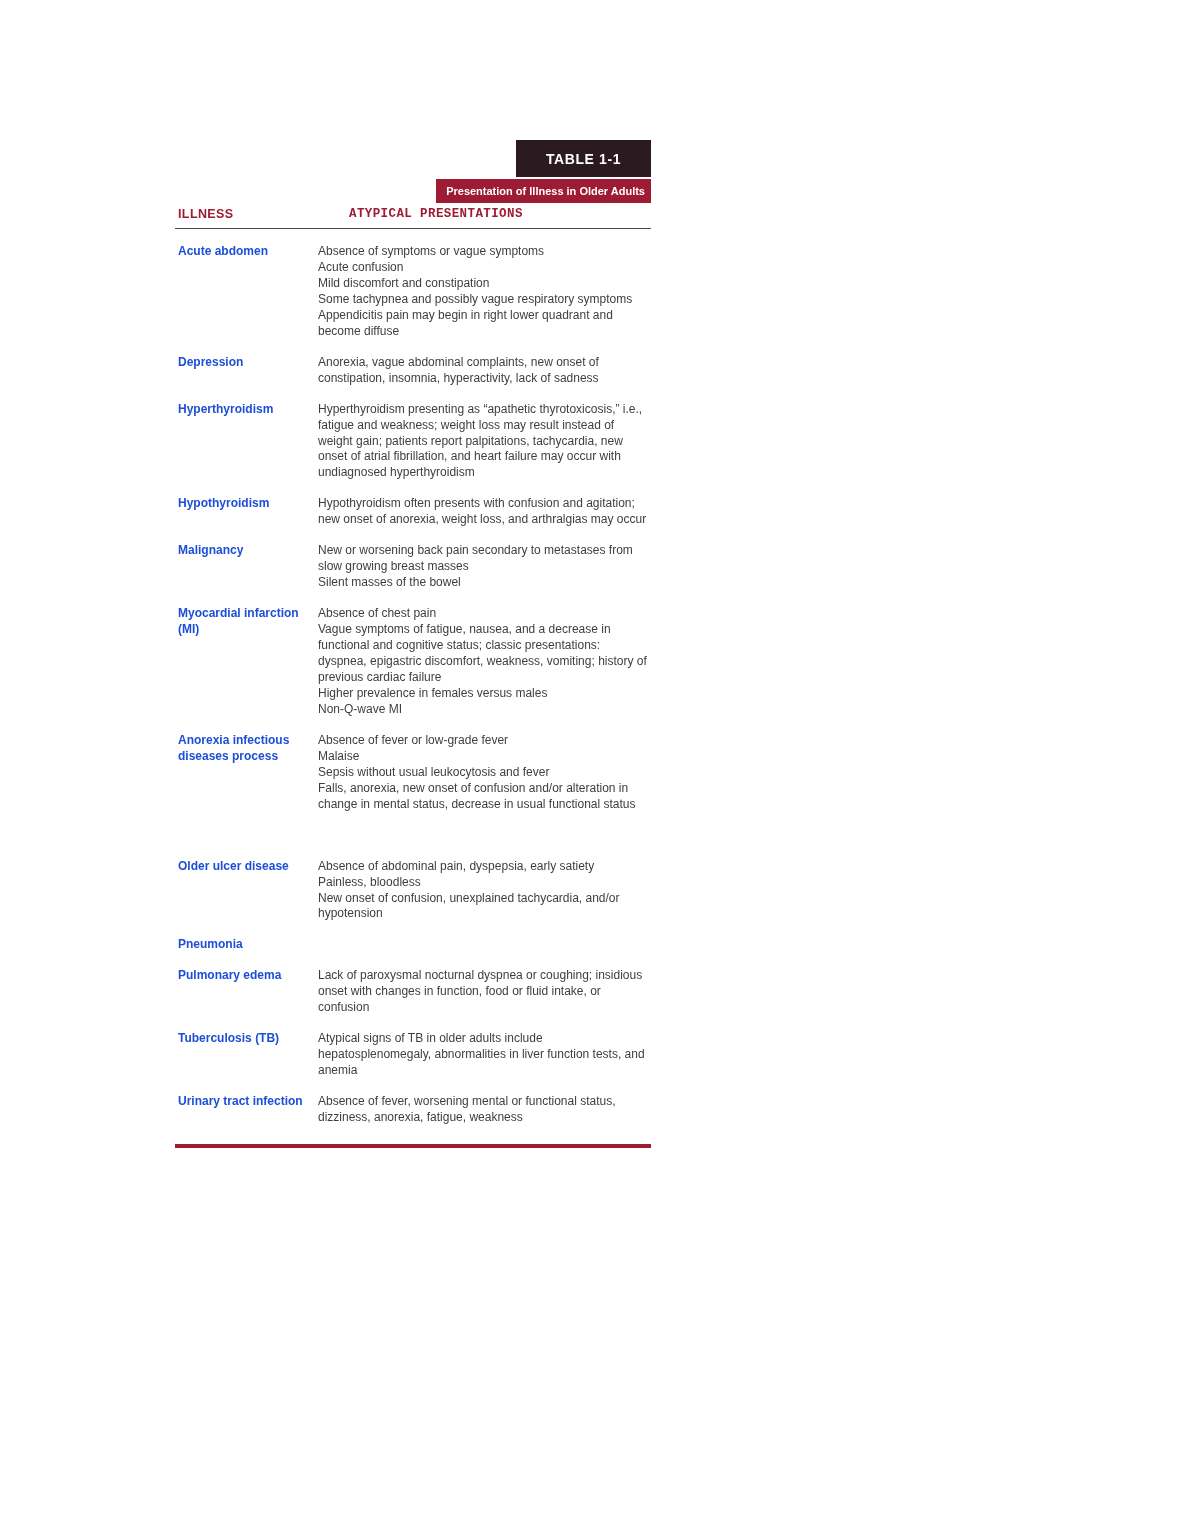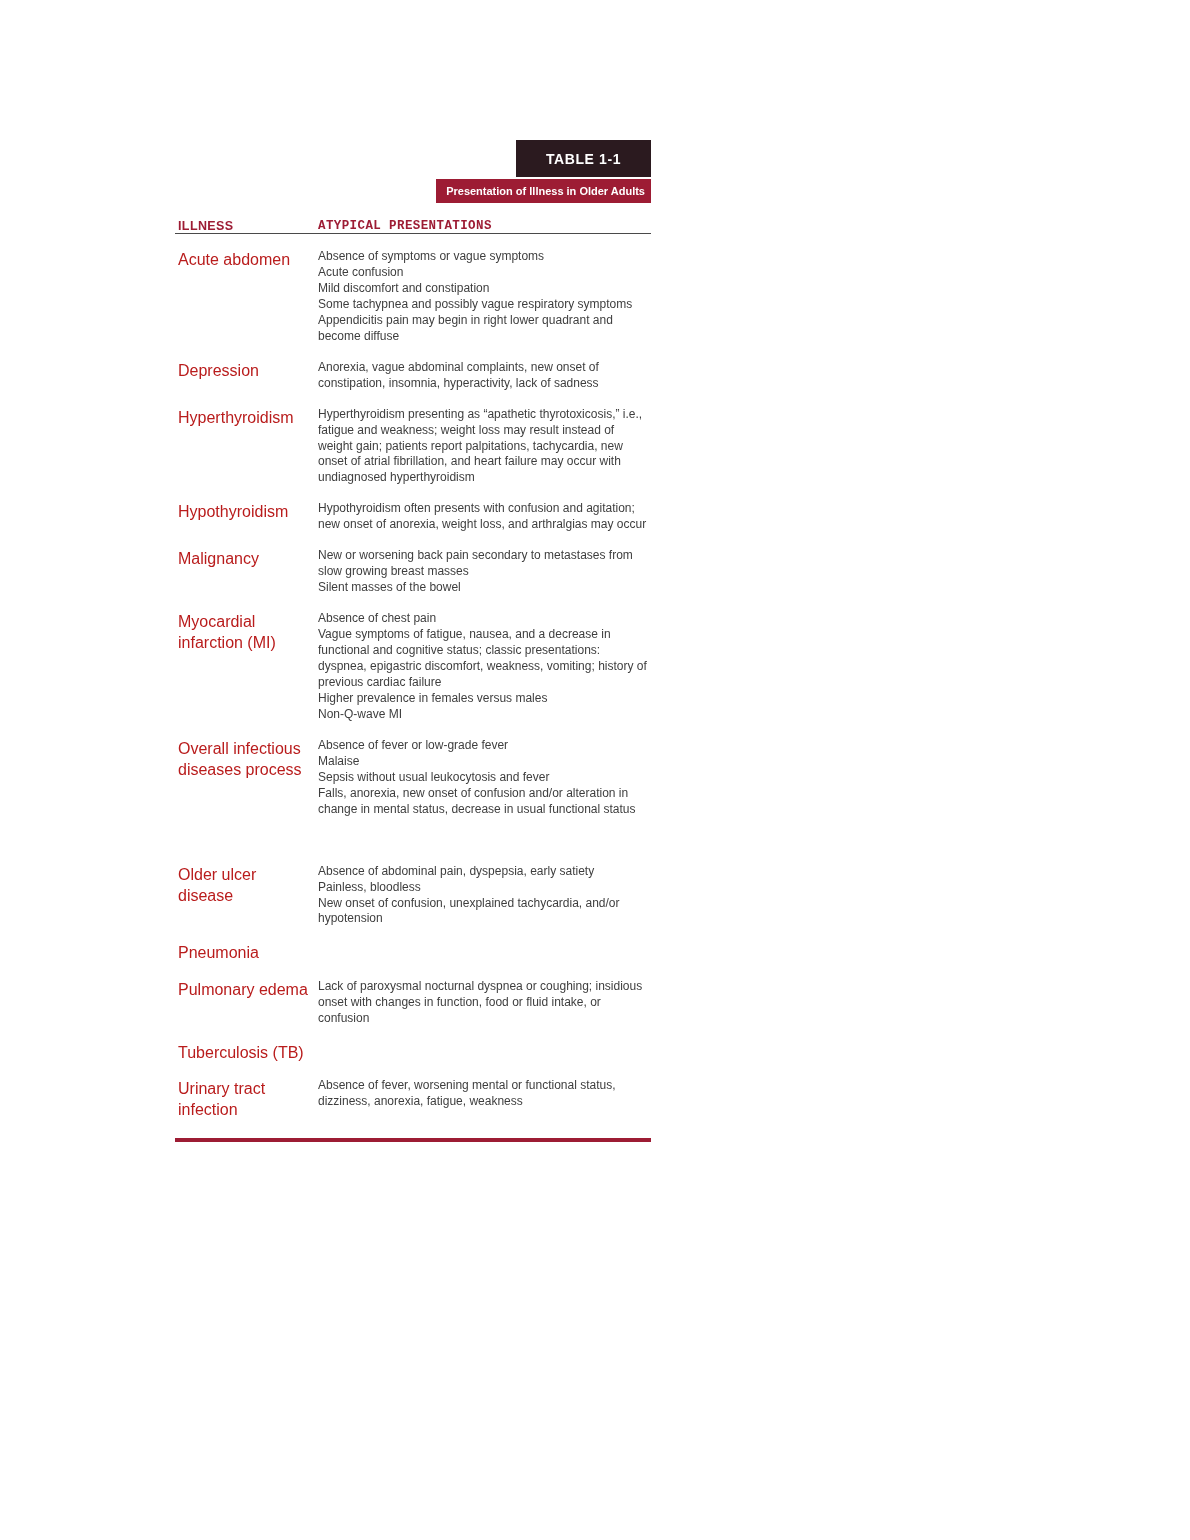"ILLNESS" .col-headers { gap: none -> 31px; margin-top: 18px -> 6px; padding-bottom: none -> 7px }
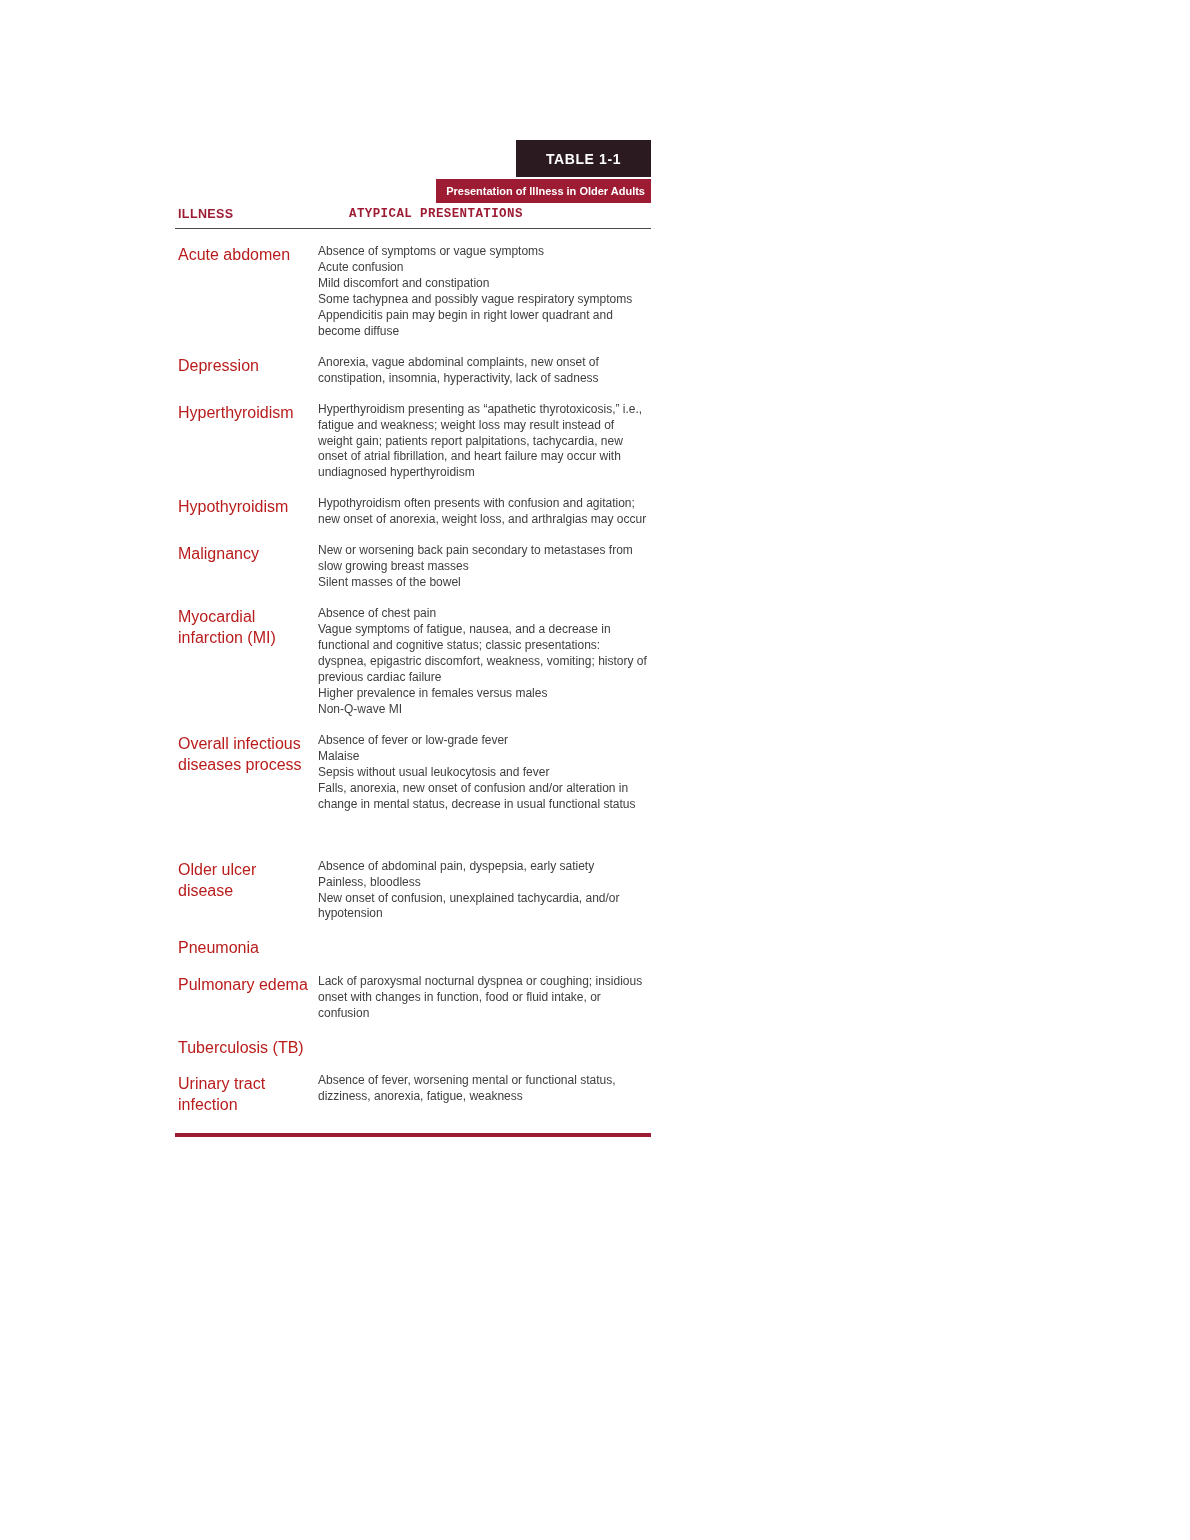"Acute abdomen" .illness { color: #b91c1c -> #1d4ed8; font-size: 16px -> 12px; font-weight: none -> bold }
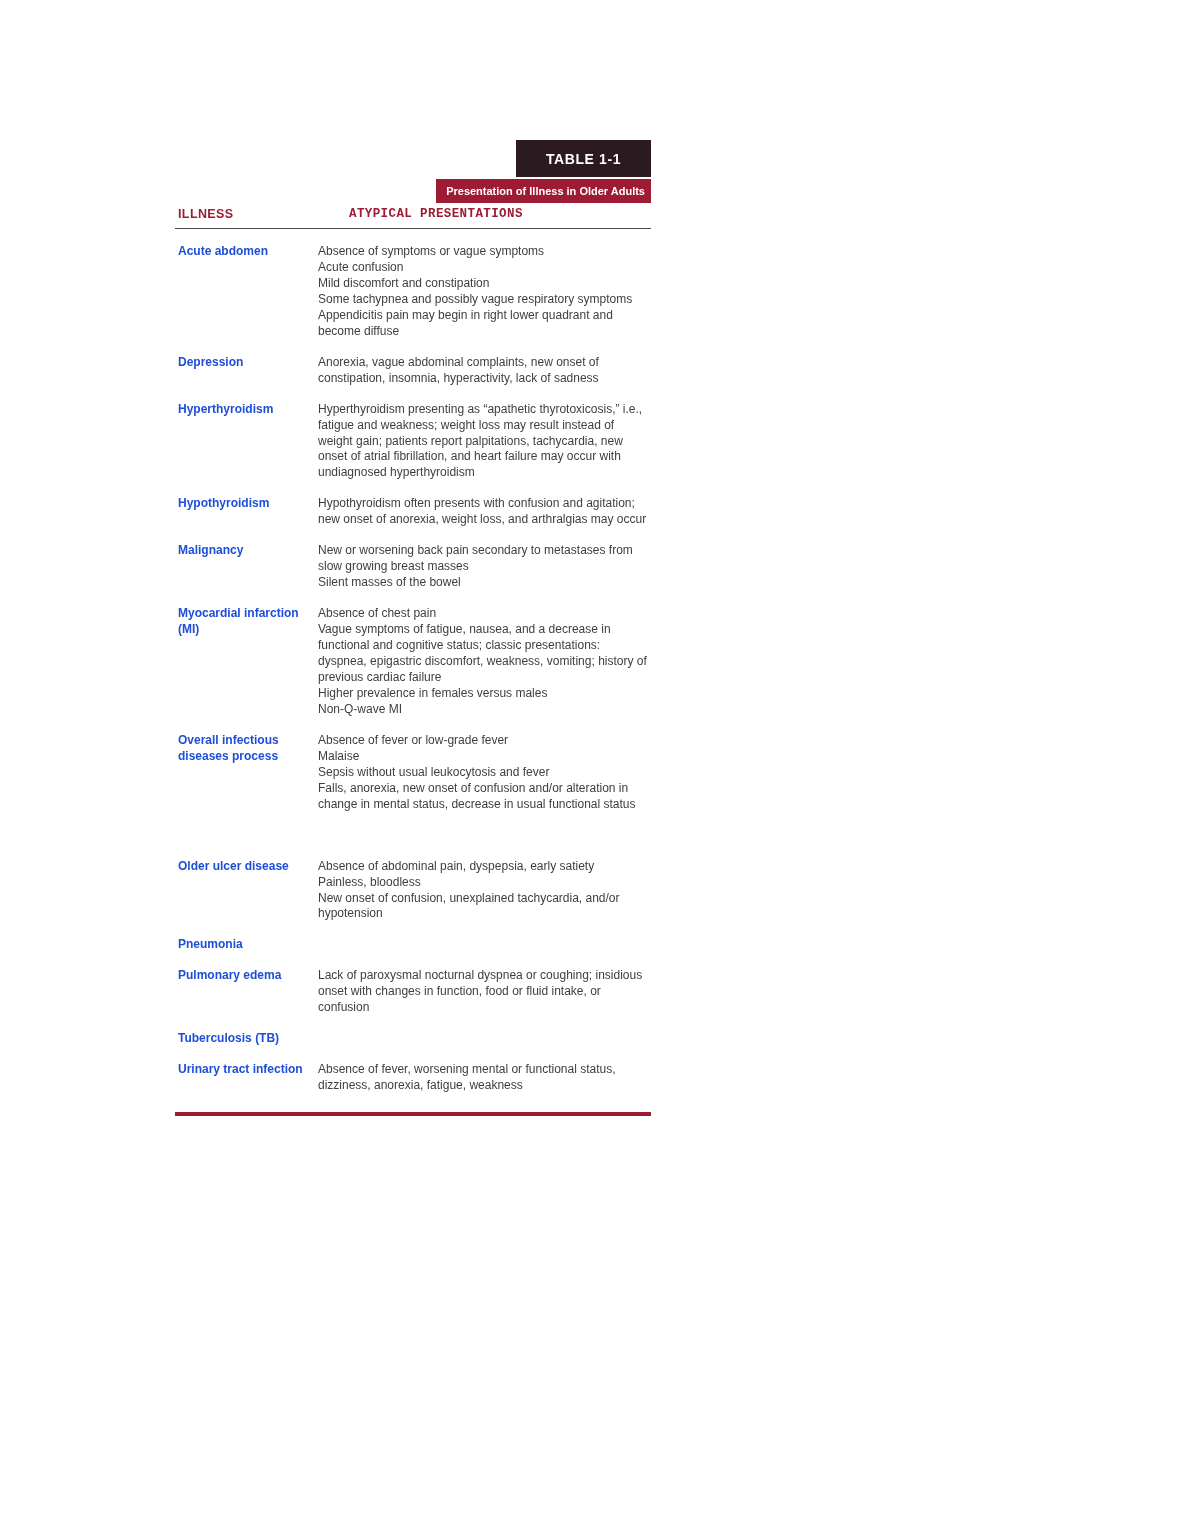"Overall infectious diseases process" div.illness { text: Overall -> Anorexia }
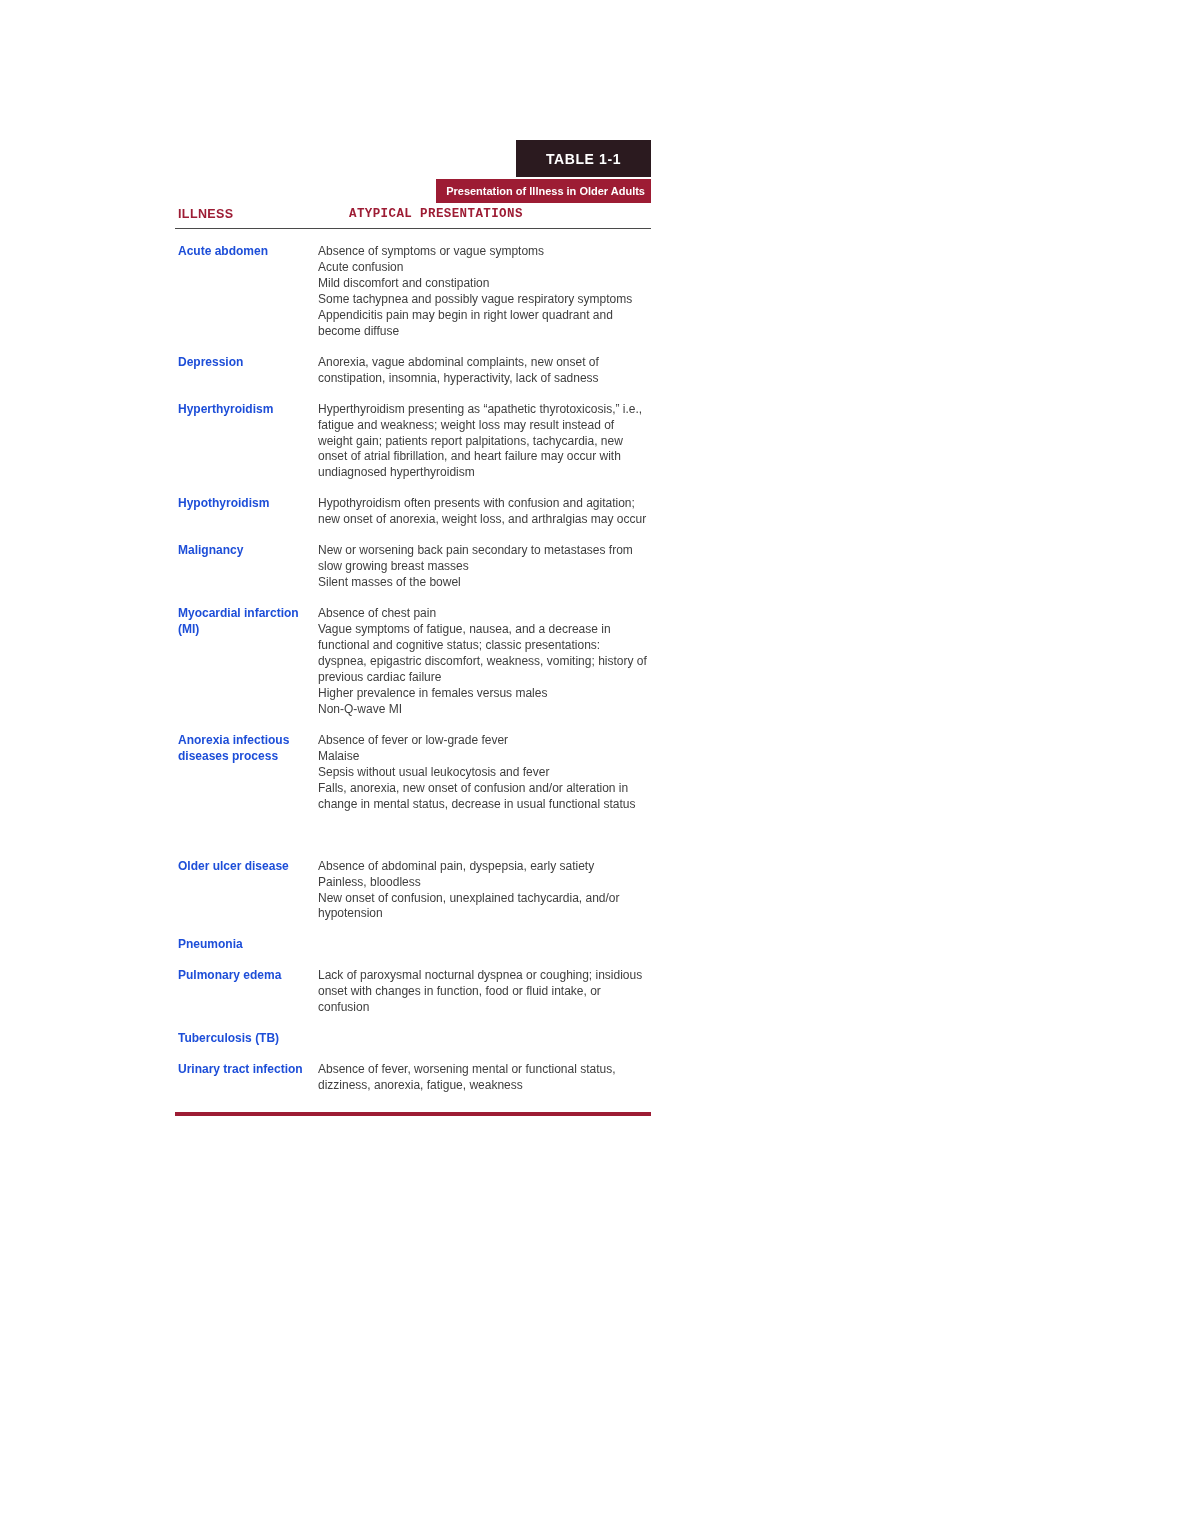"Atypical signs of TB in" div.presentations { html: none -> <div>Atypical signs of TB in older adults include hepatosplenomegaly, abnormalities in liver function tests, and anemia</div> }
